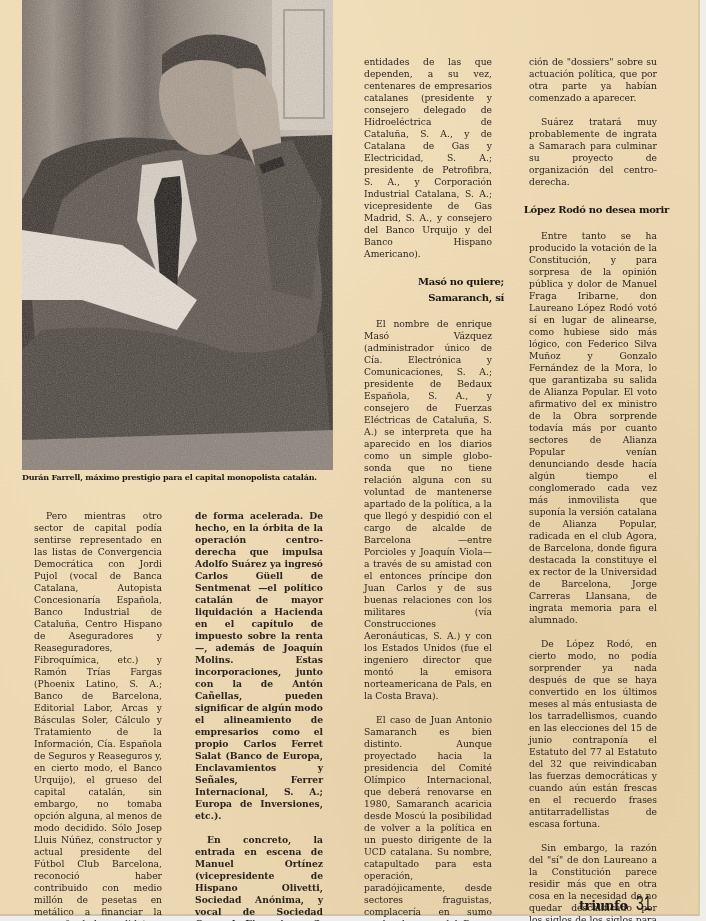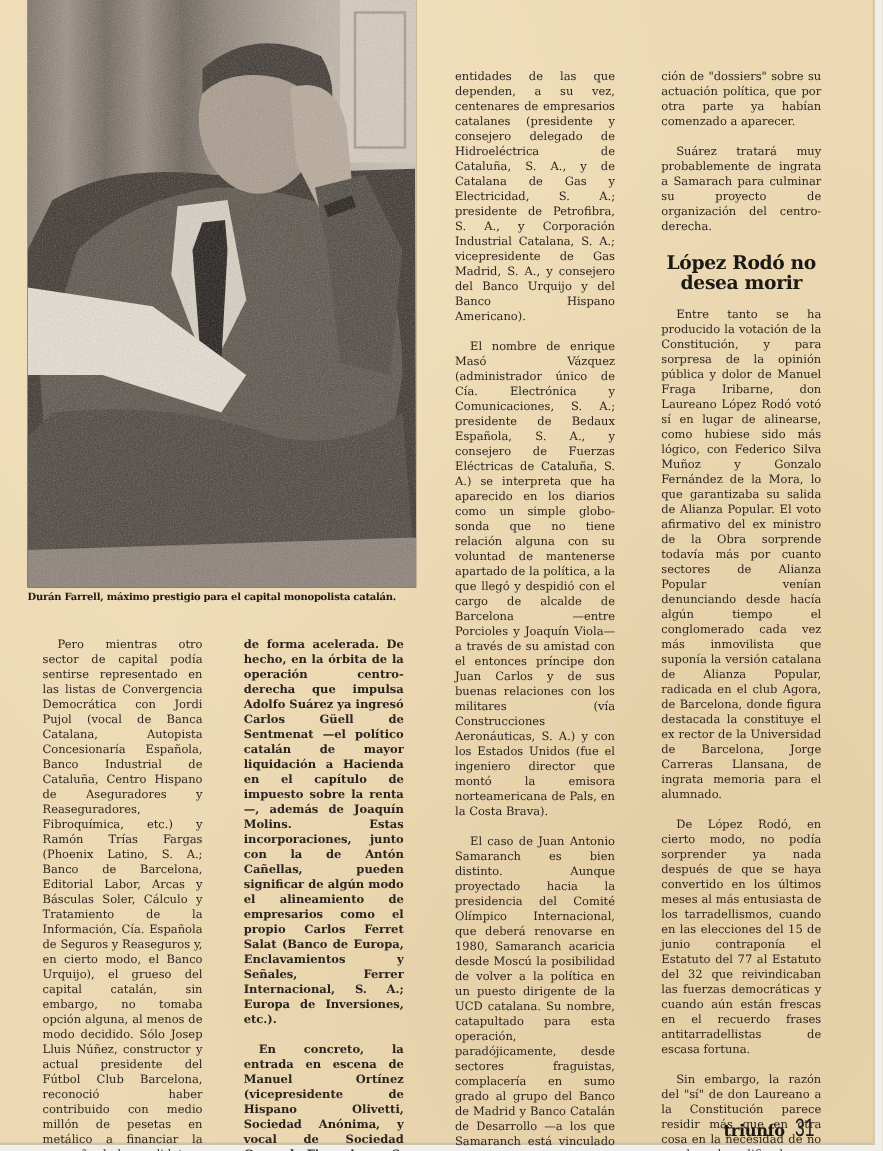"López Rodó no desea morir" .col h2 { font-size: 15px -> 10px; text-align: center -> right }
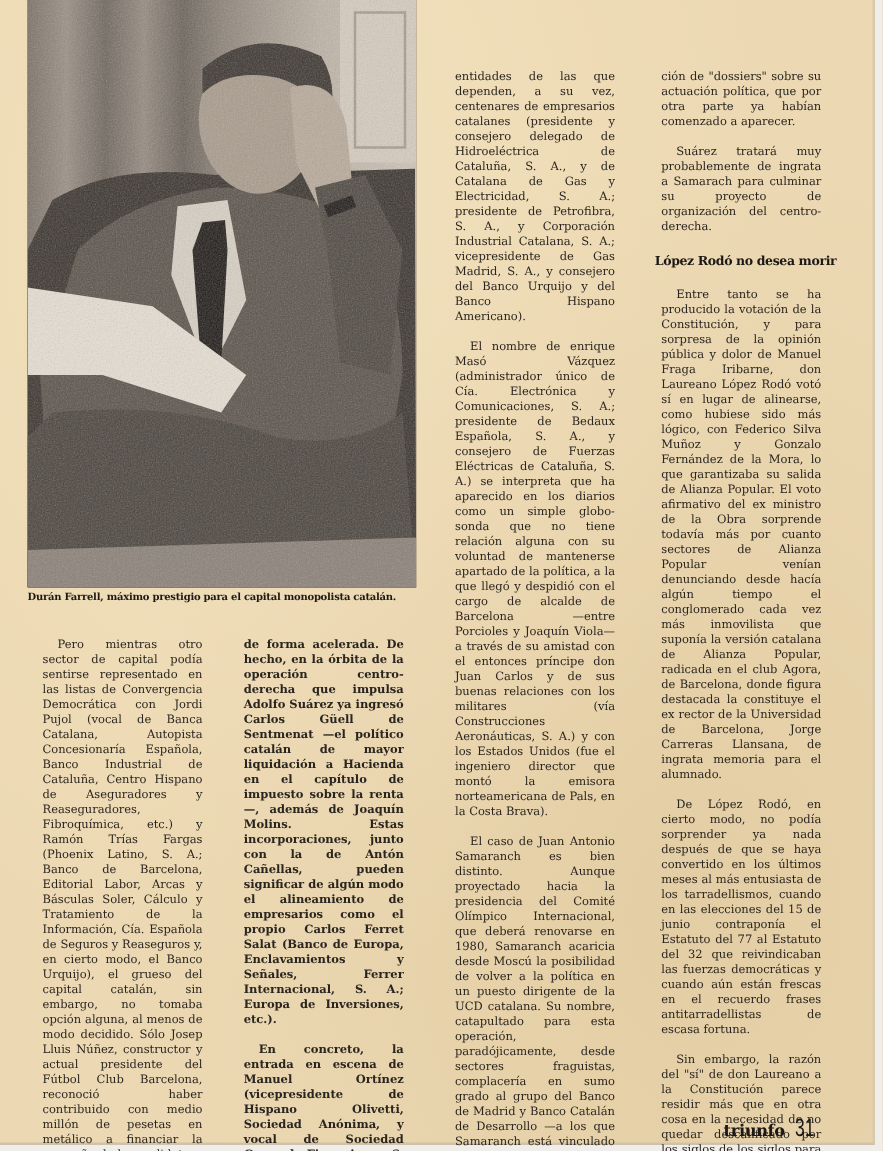"Masó no quiere; Samaranch, sí" h2 { html: none -> <h2>Masó no quiere; Samaranch, sí</h2> }
